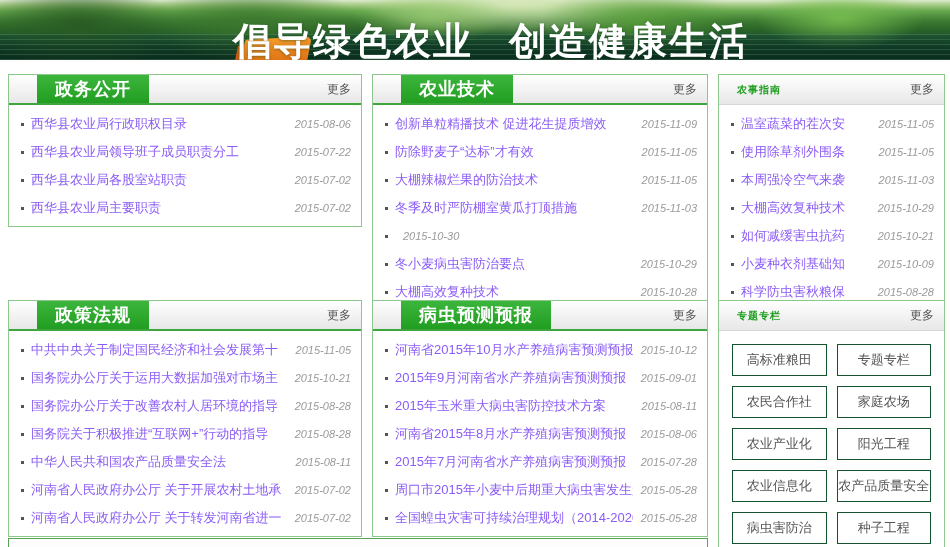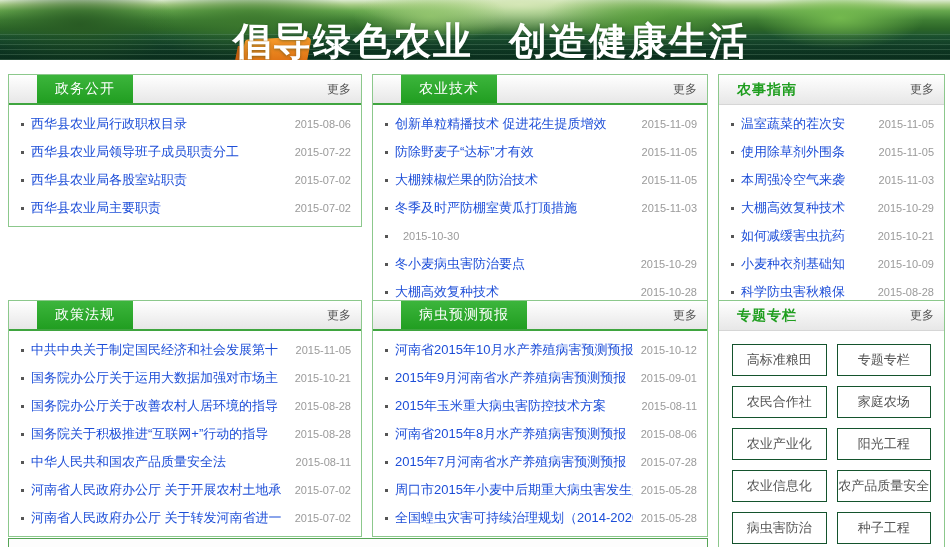"政务公开" .box-header .tab { font-size: 14px -> 18px; font-weight: normal -> bold }
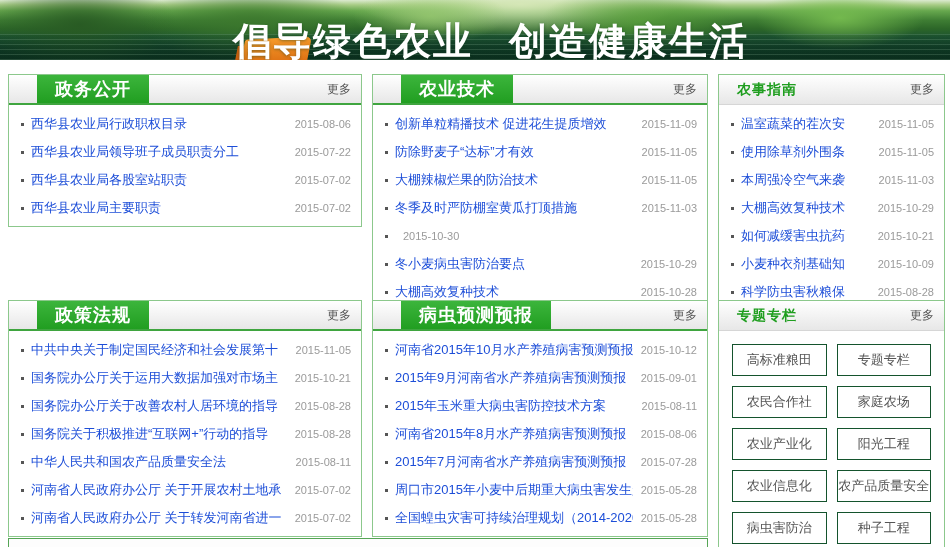"农事指南" .box-header.plain .title { font-size: 14px -> 10px }
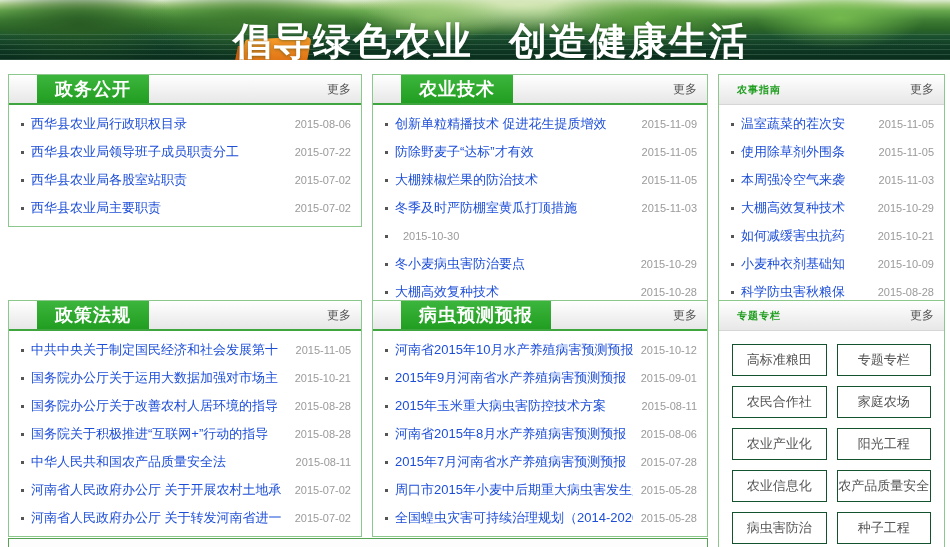"西华县农业局行政职权目录" .news a { color: #1d4ed8 -> #8b5cf6 }
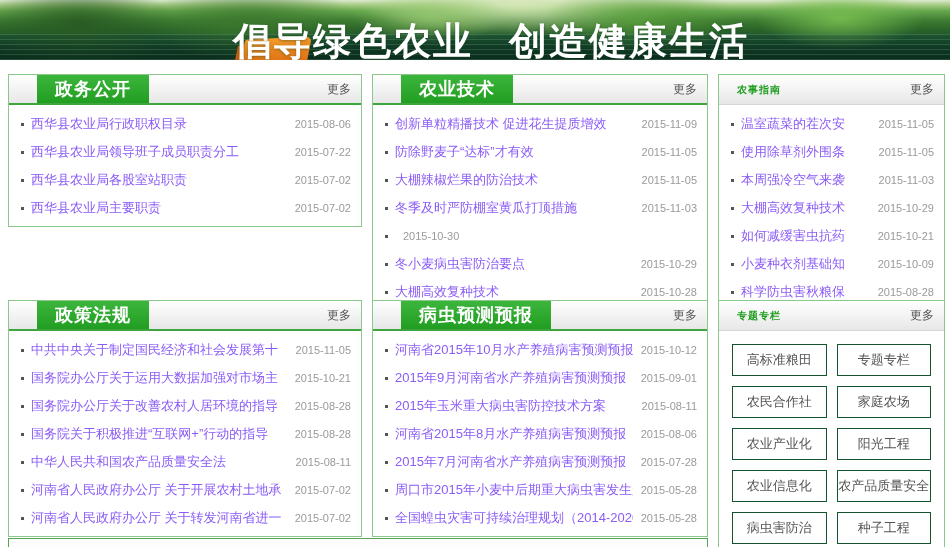"2015-08-06" .news .date { font-style: none -> italic }
